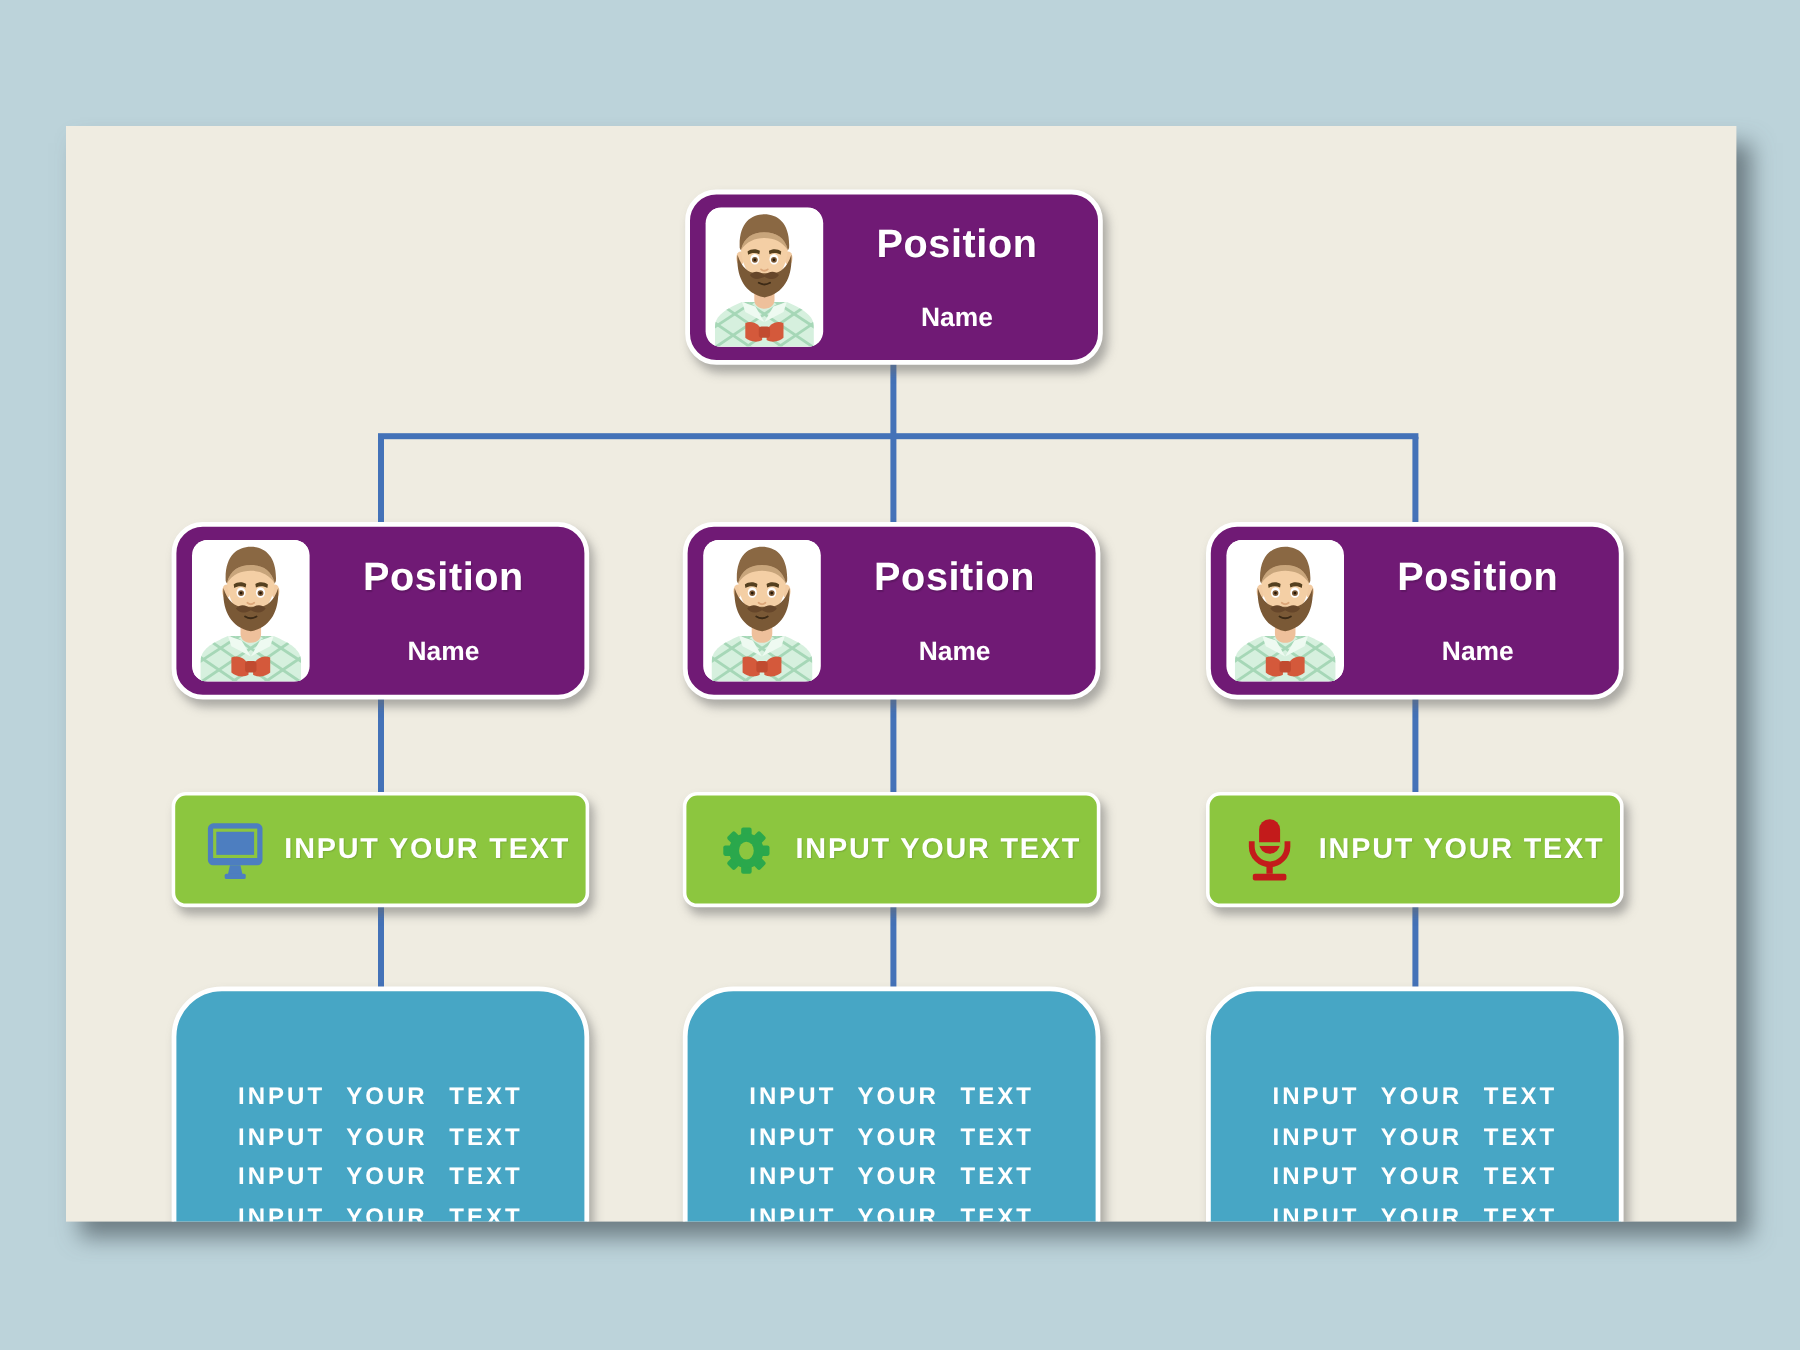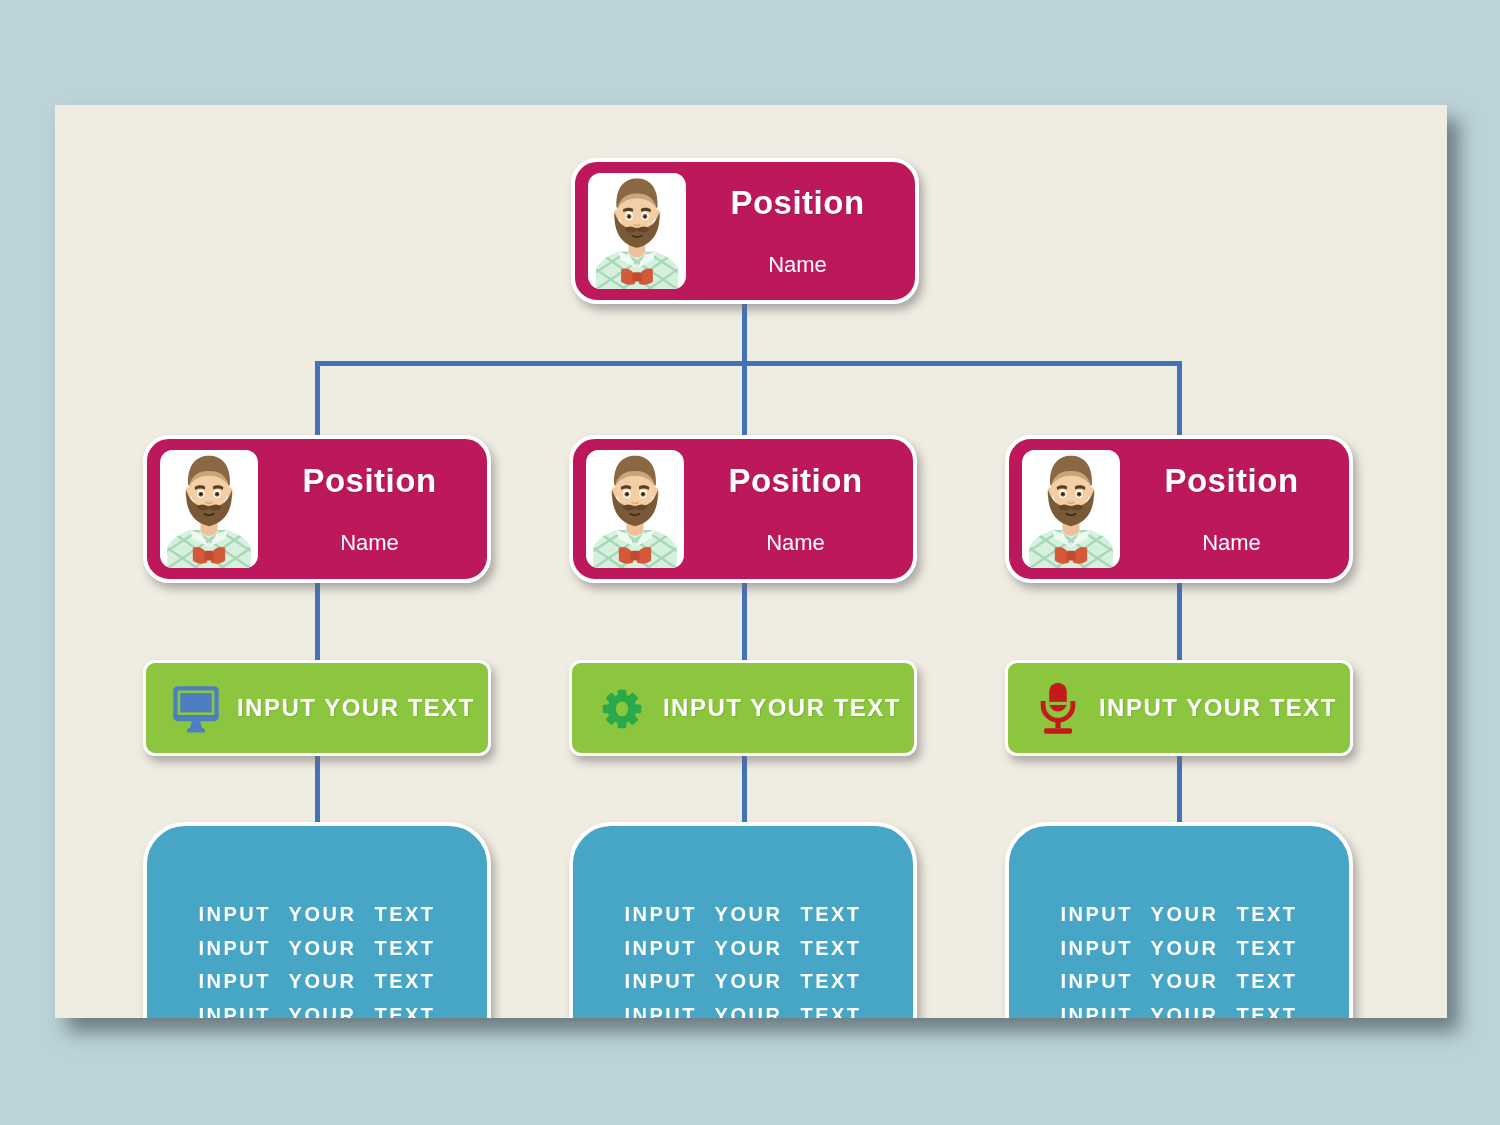"Position" .card { background: #be185d -> #701a75 }
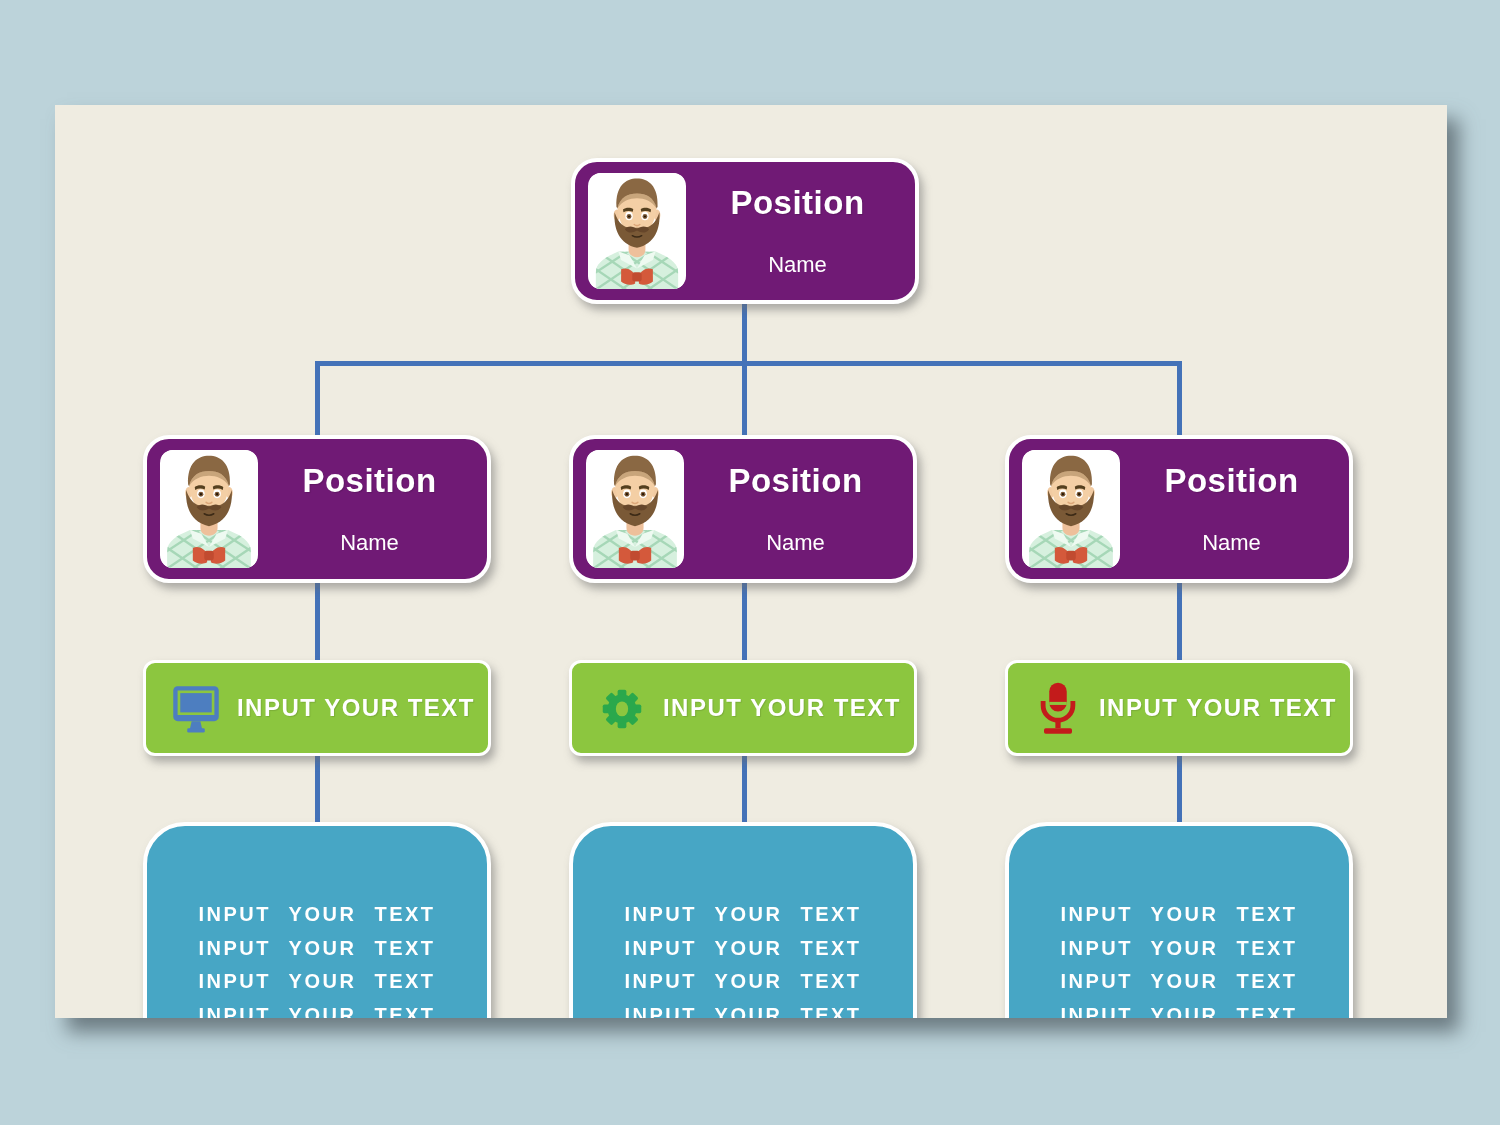"Name" .card-text .nm { font-weight: normal -> bold }
